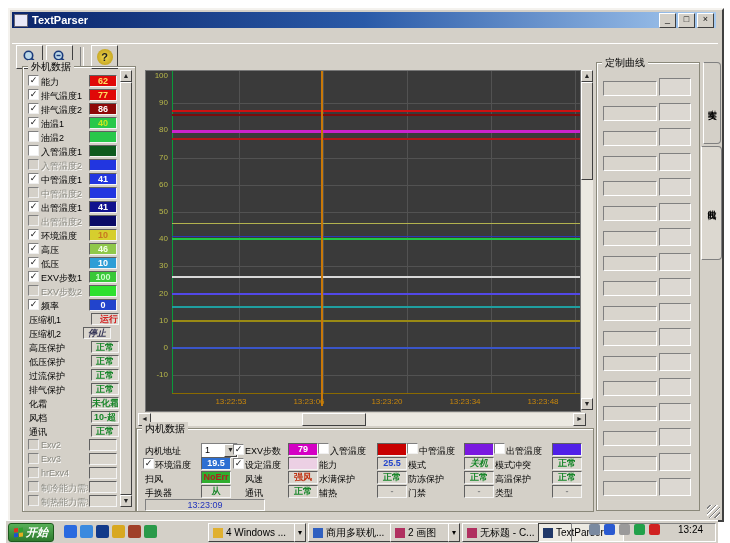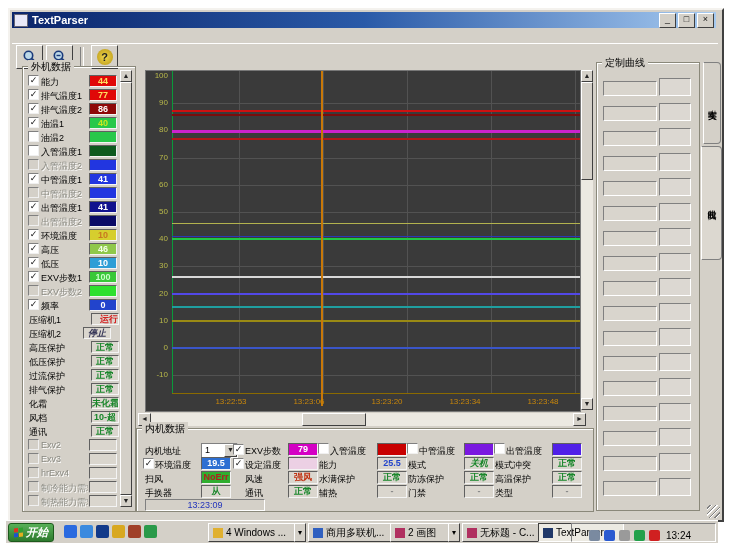"44" span.vbox { text: 44 -> 62 }
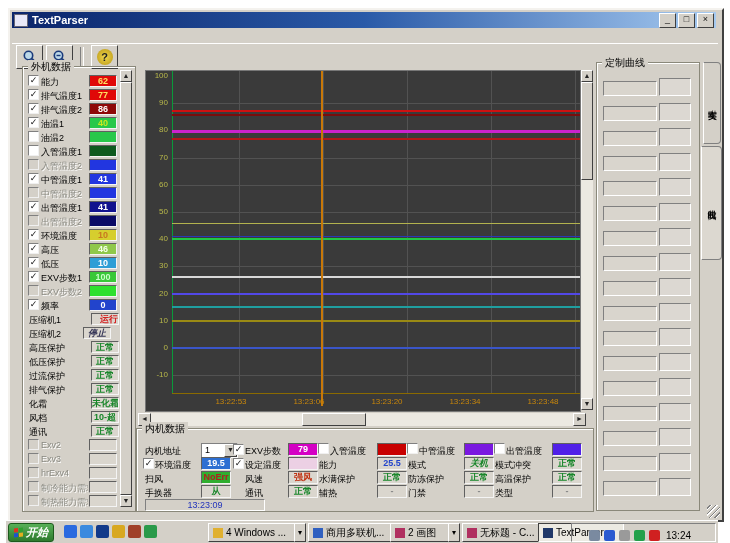"13:24" .tray { align-items: flex-end -> flex-start; gap: 4px -> 16px }
